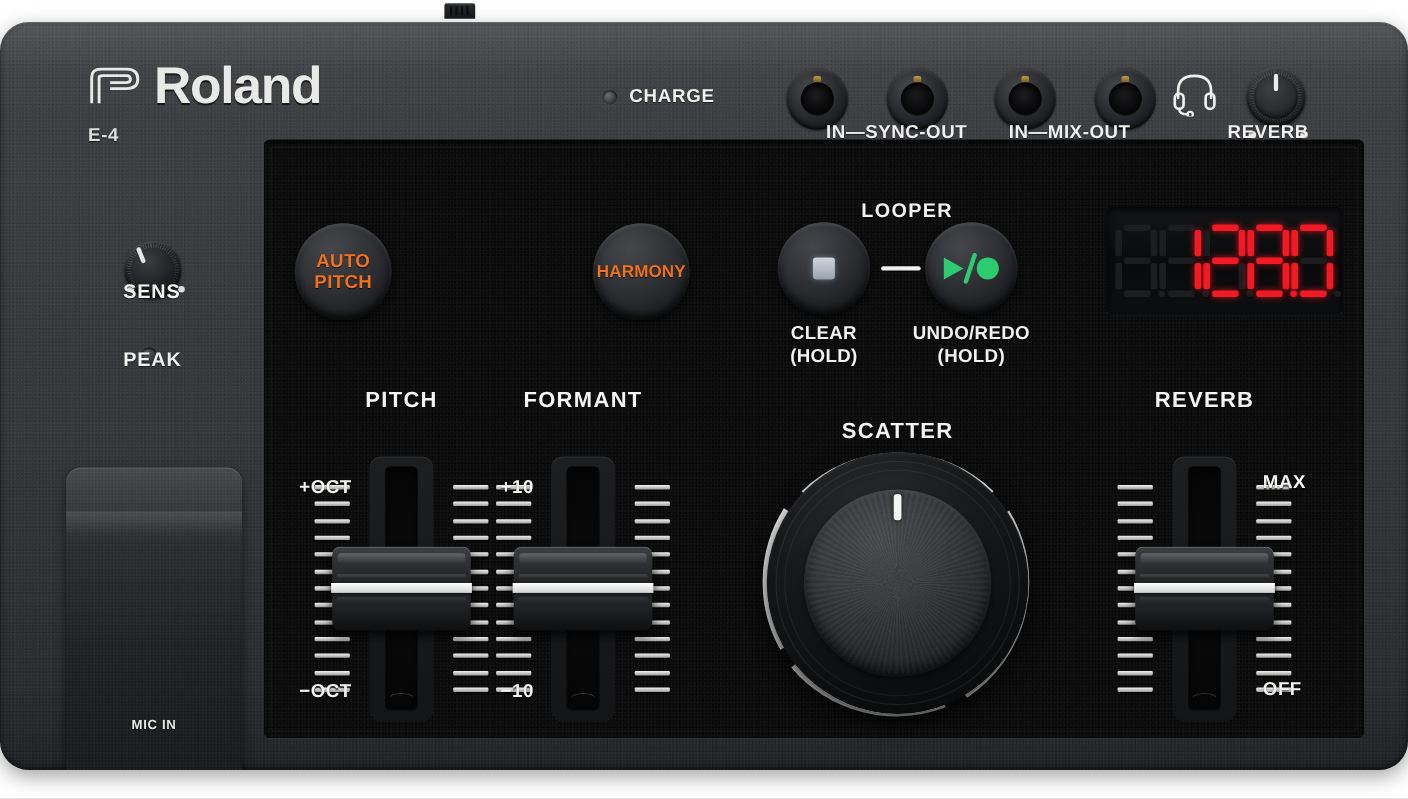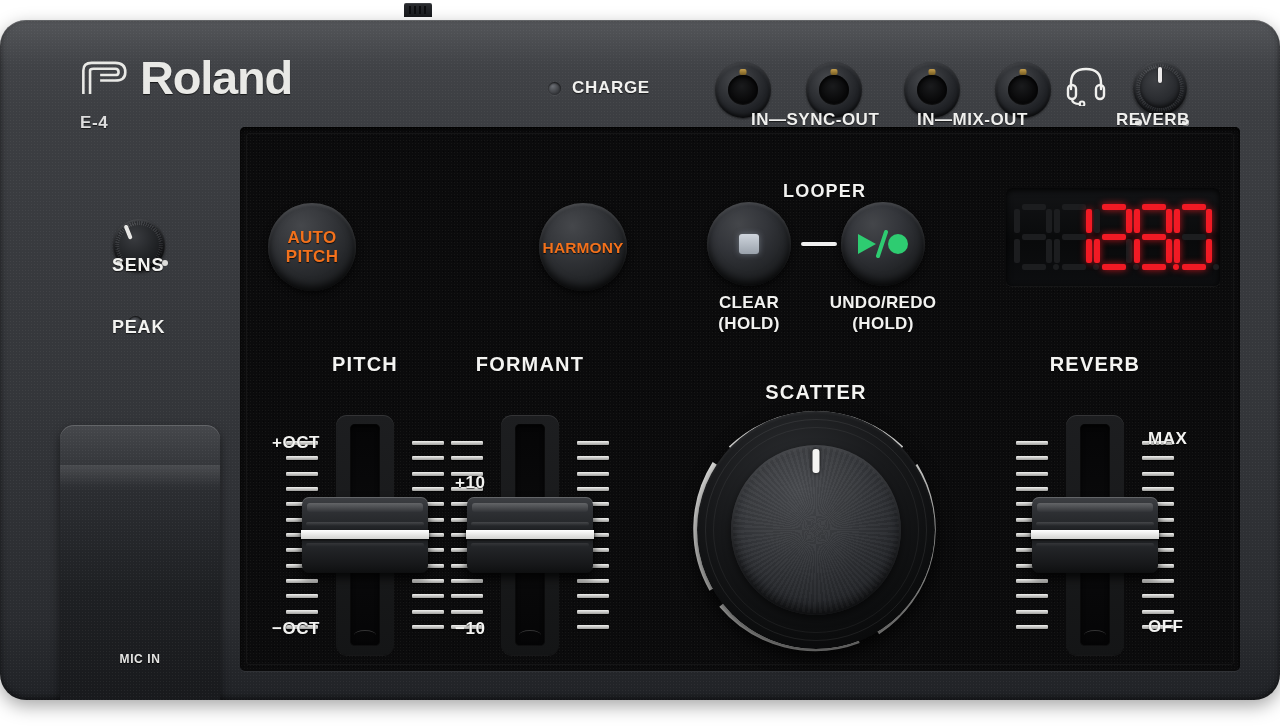"+10" div.fader-end { margin-top: 40px -> none }
